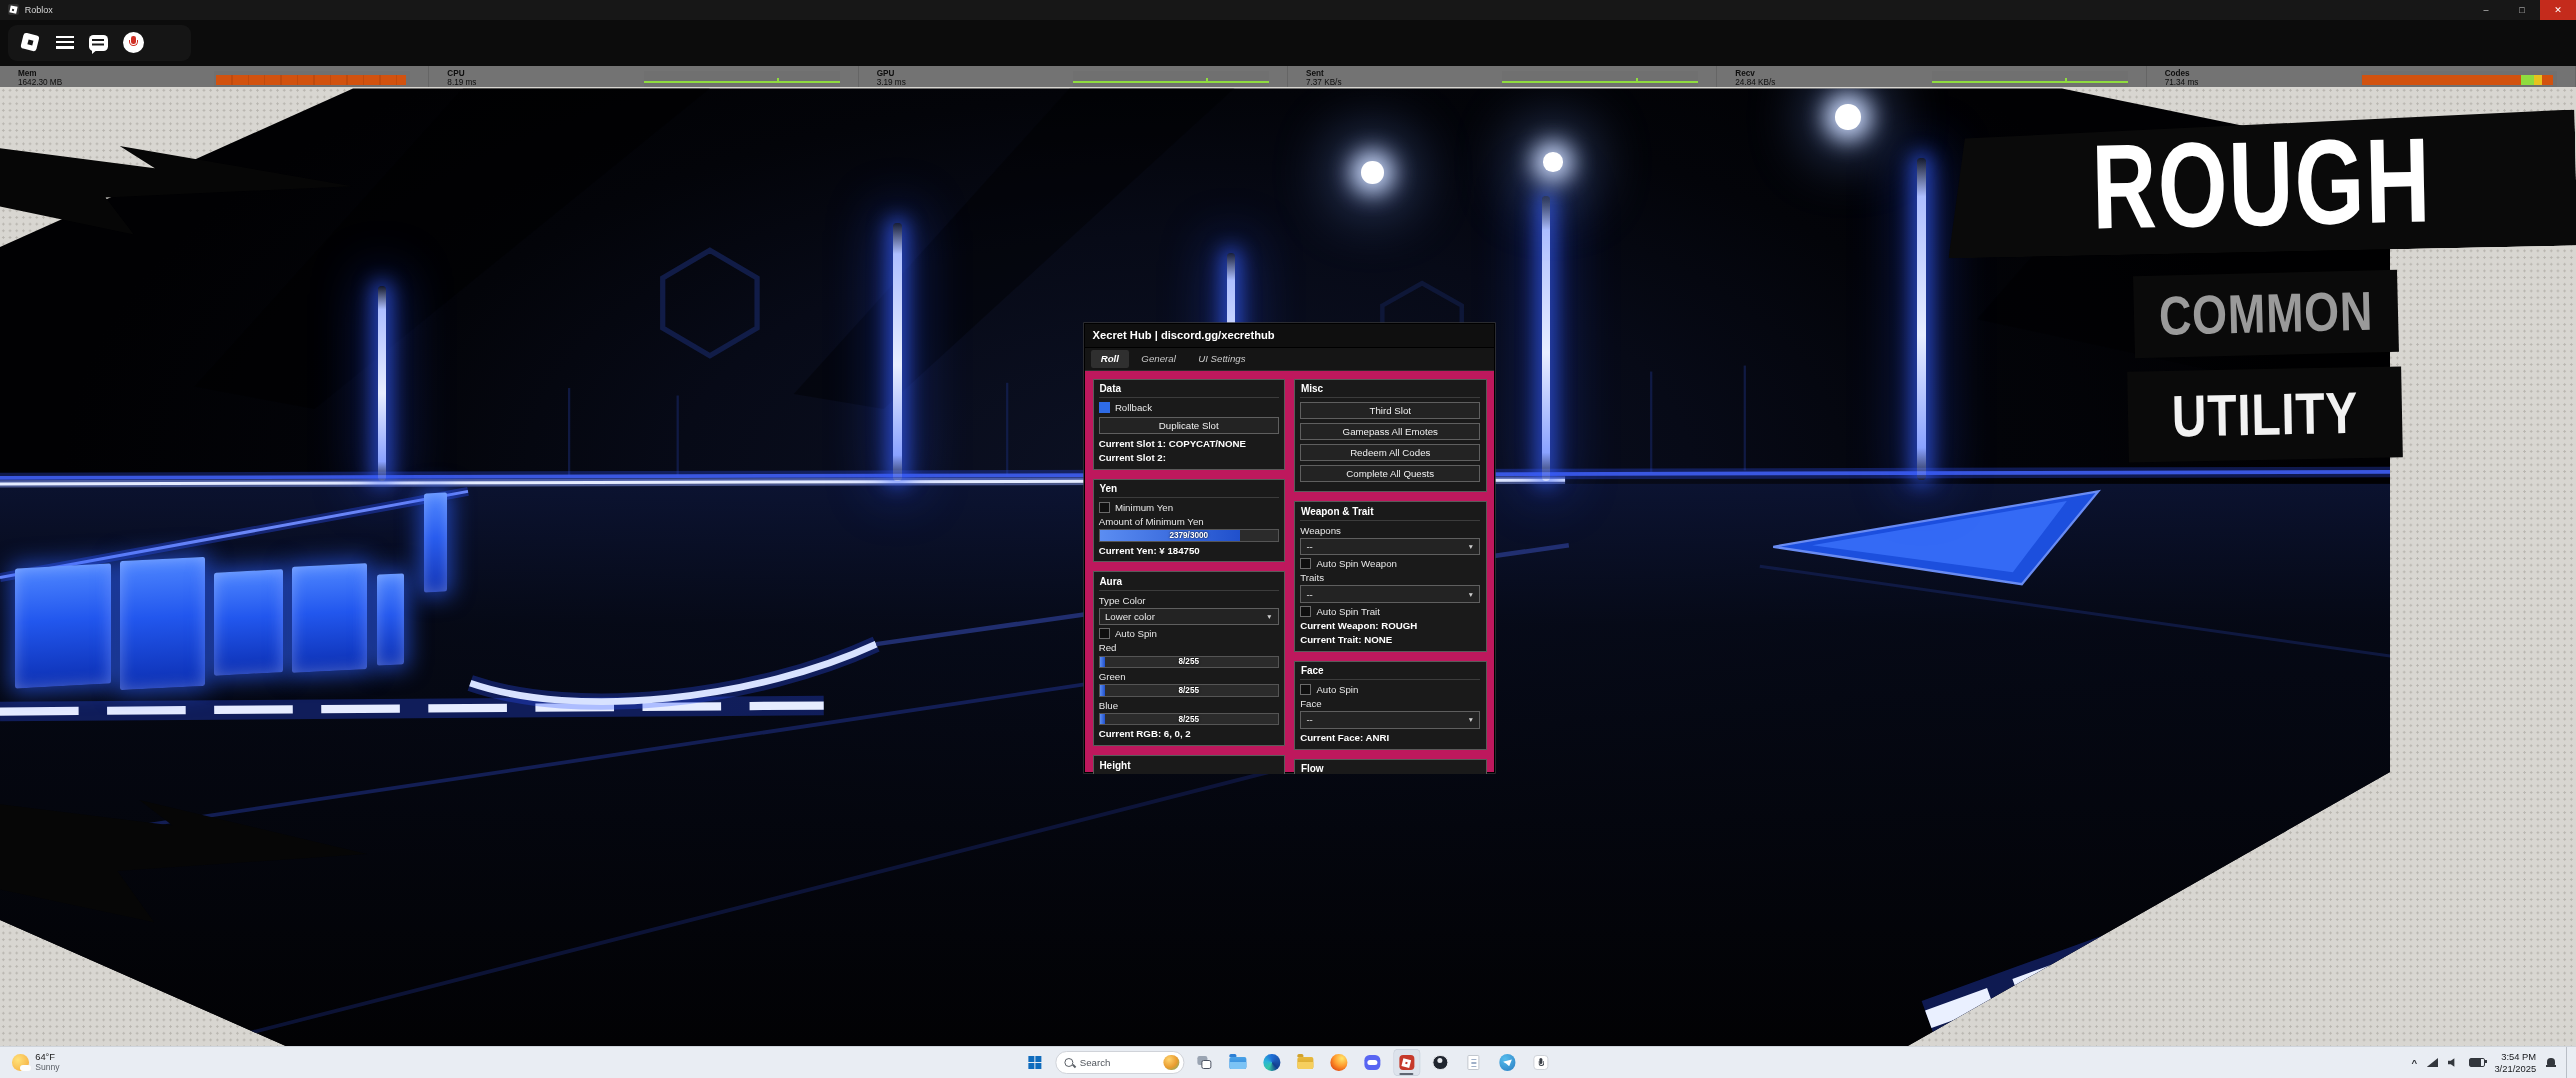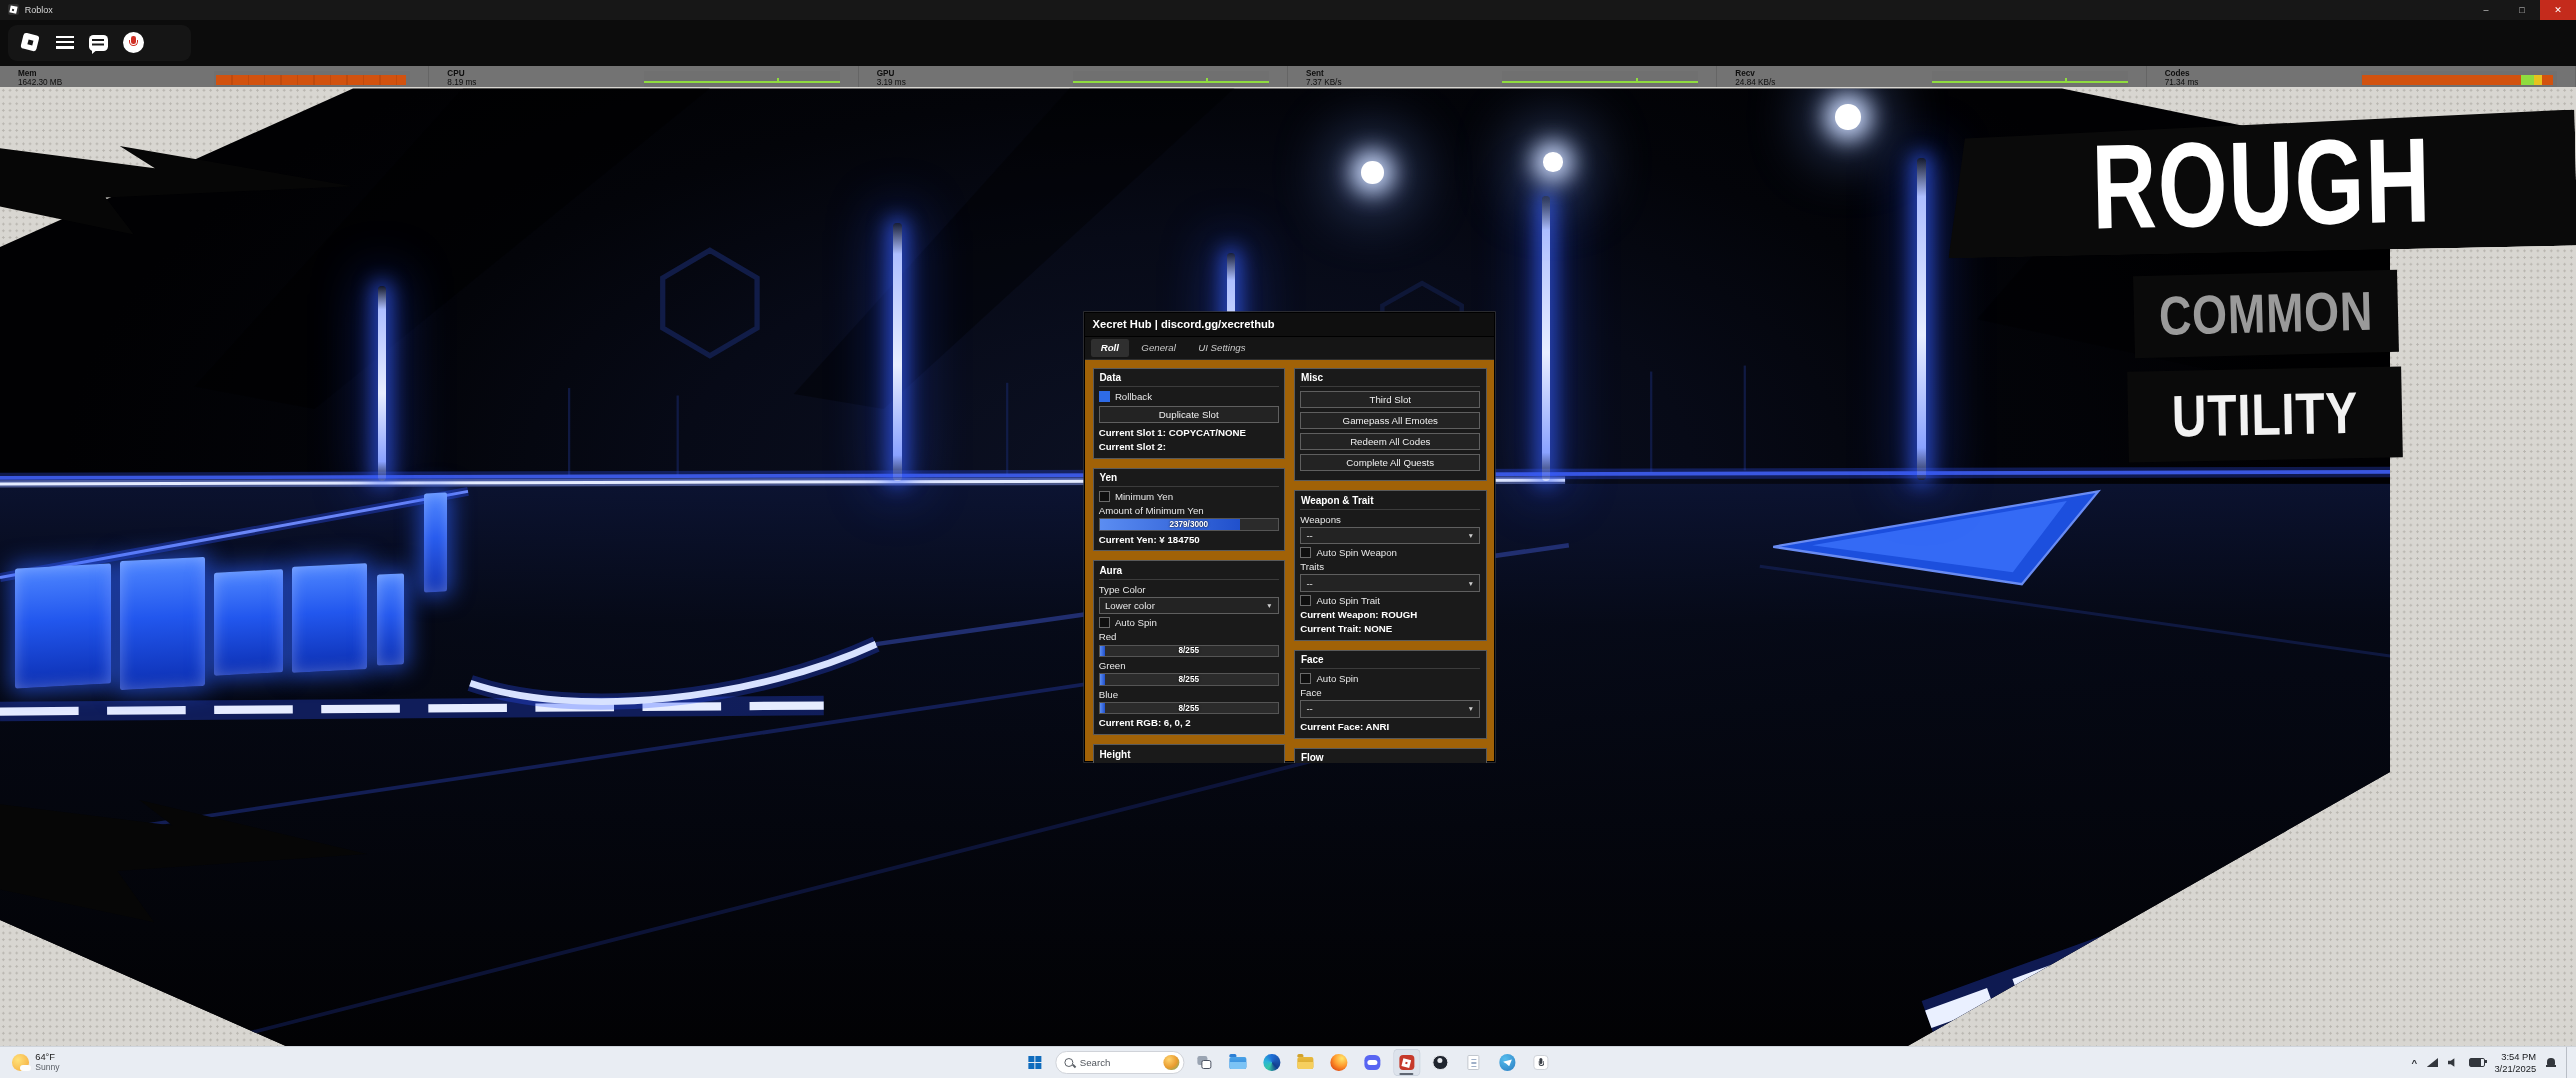"Xecret Hub | discord.gg/xecrethub" .hub { background: #a16207 -> #be185d; top: 312px -> 323px }
